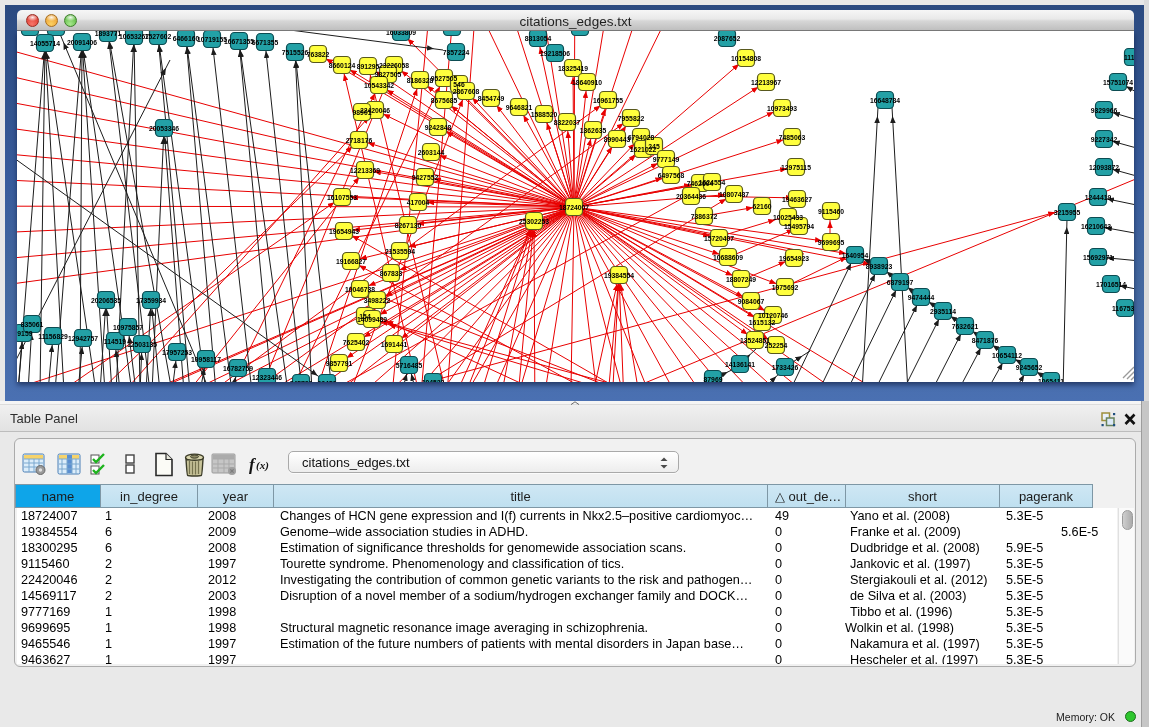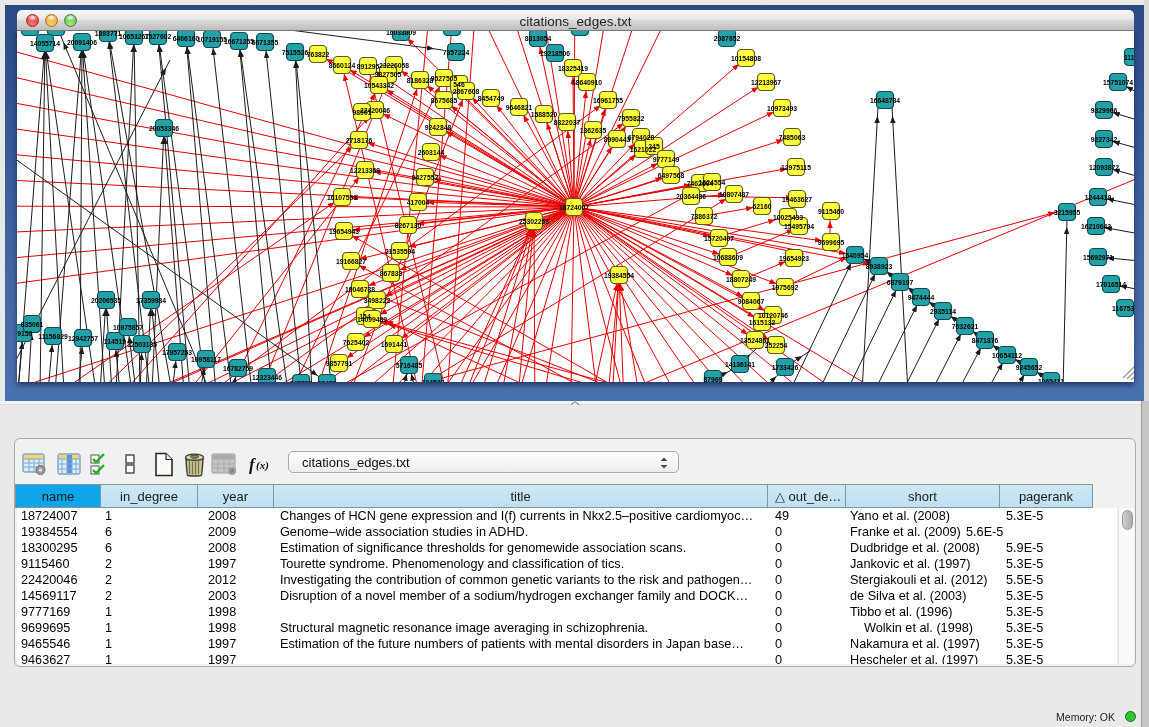"Table Panel" div { html: none -> <div> <div>Table Panel</div> <svg> <rect></rect> <rect></rect> <rect></rect> <rect></rect> <rect></rect> </svg> <svg> <path></path> </svg> </div> }
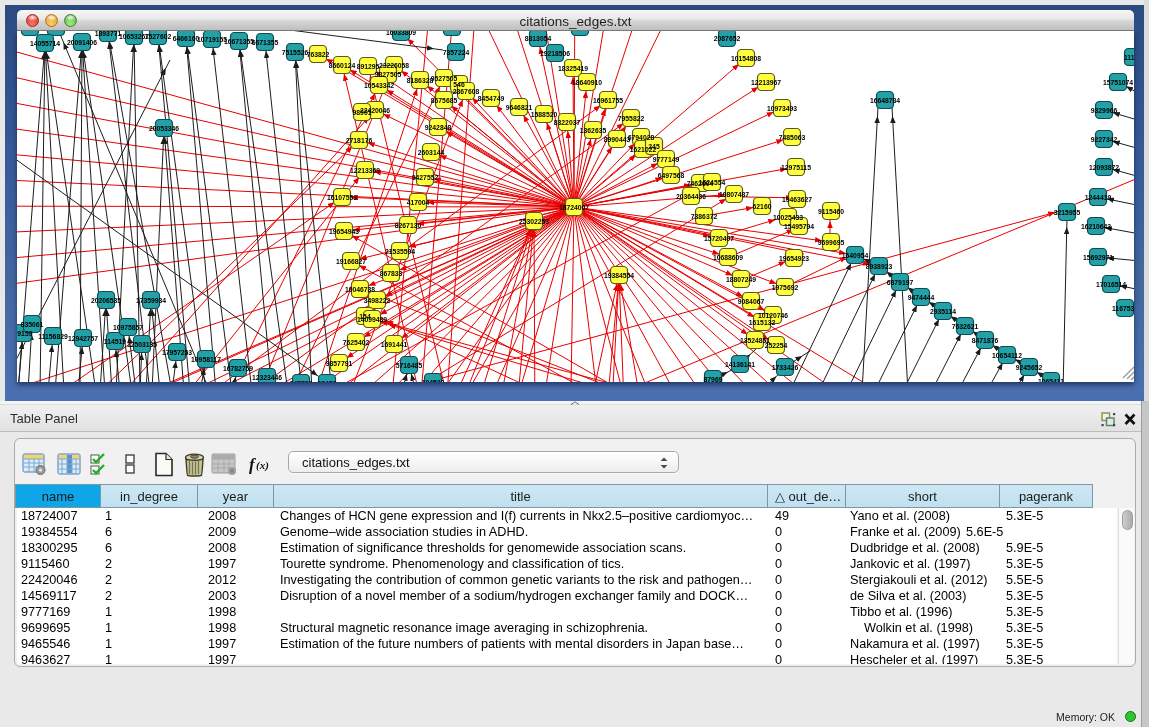"5.6E-5" span { left: 949px -> 1044px }
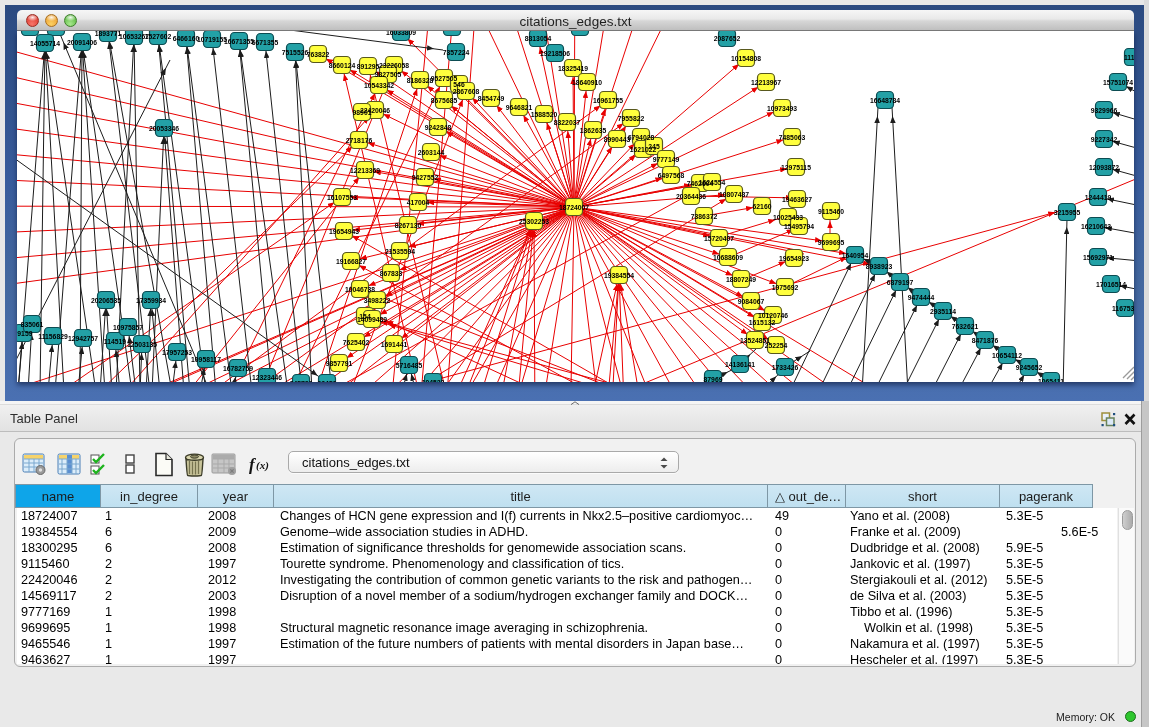"Wolkin et al. (1998)" span { left: 847px -> 828px }
